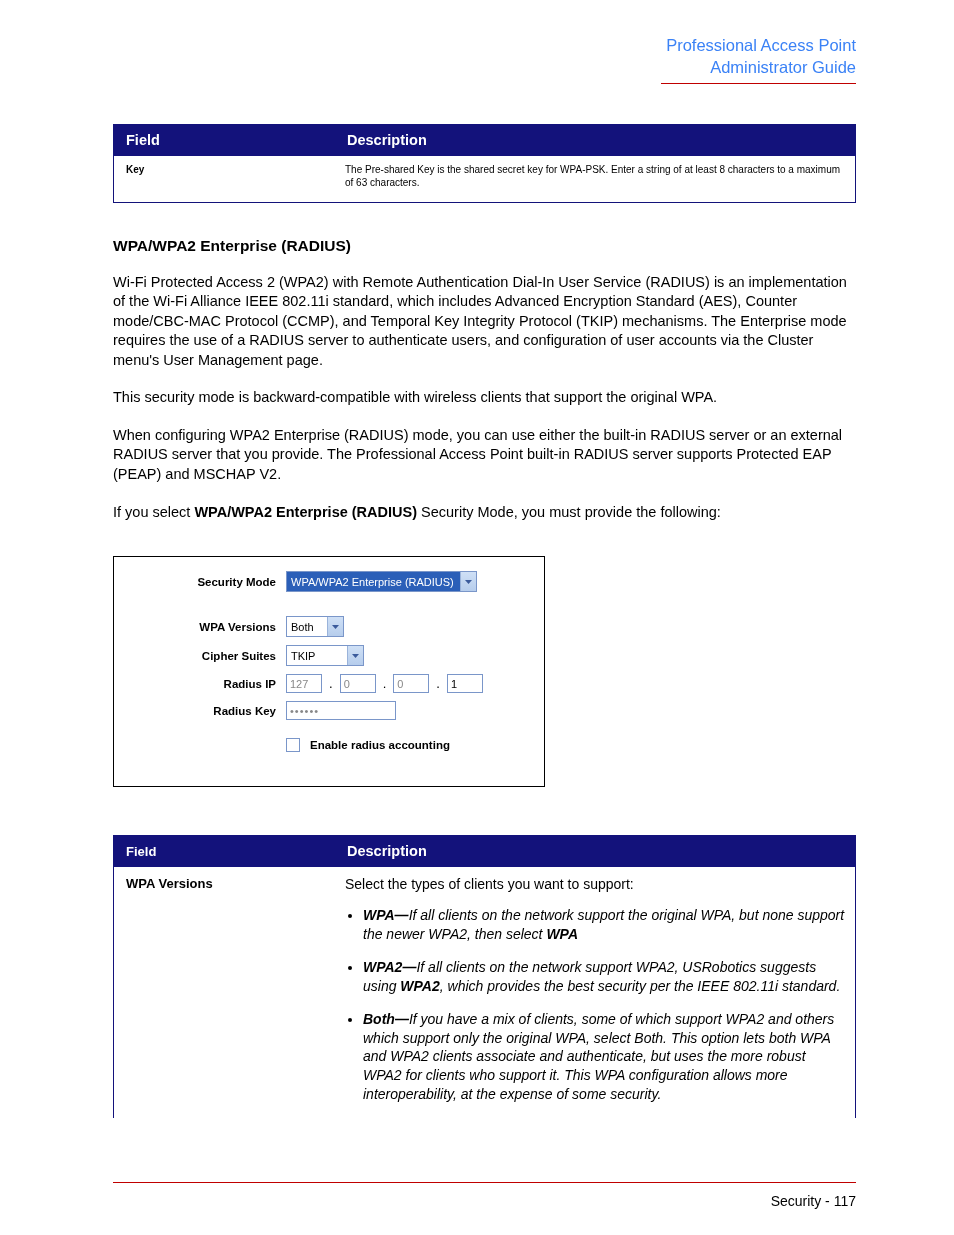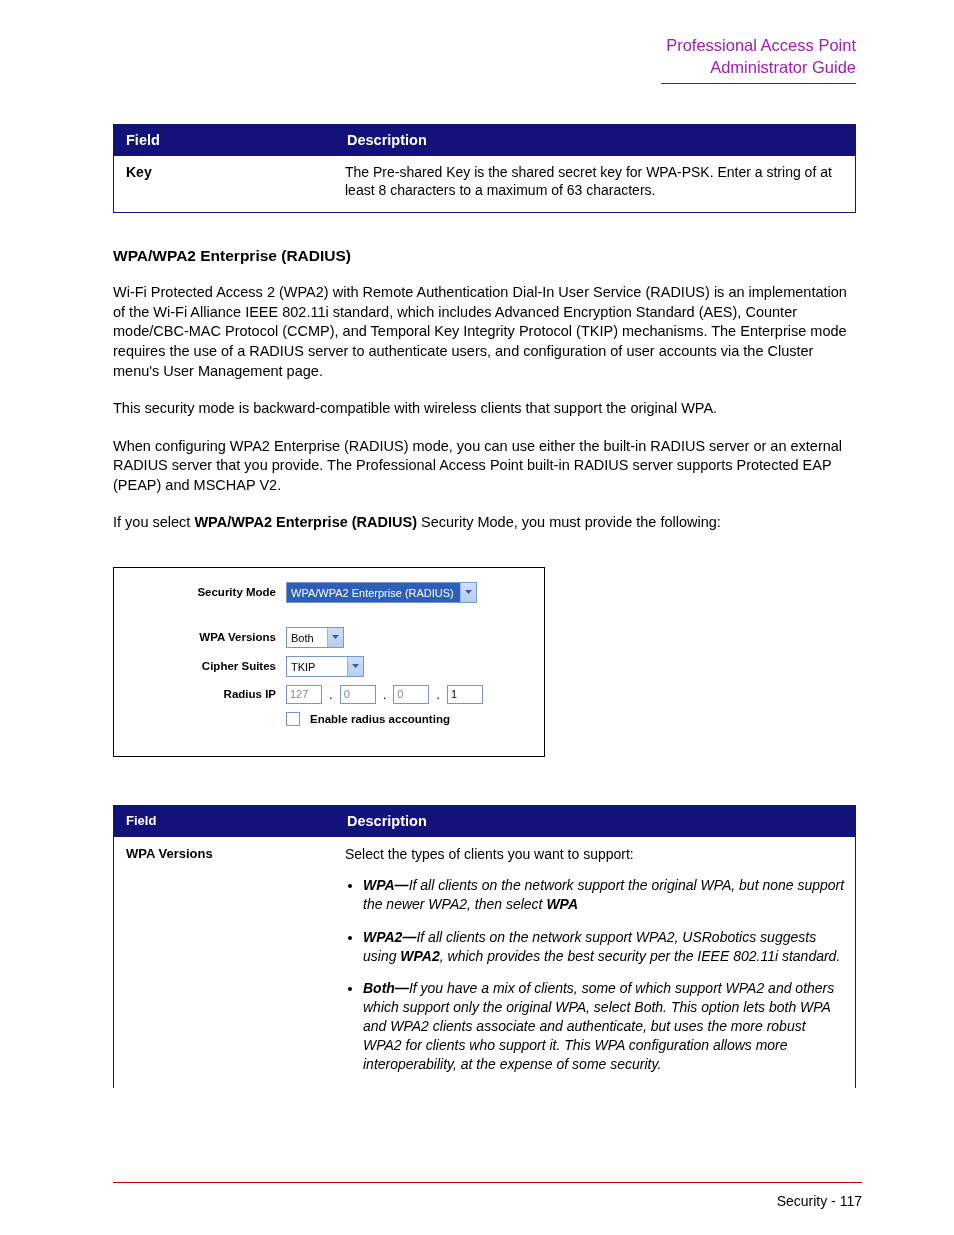"Professional Access Point" .header { color: #a21caf -> #3b82f6 }
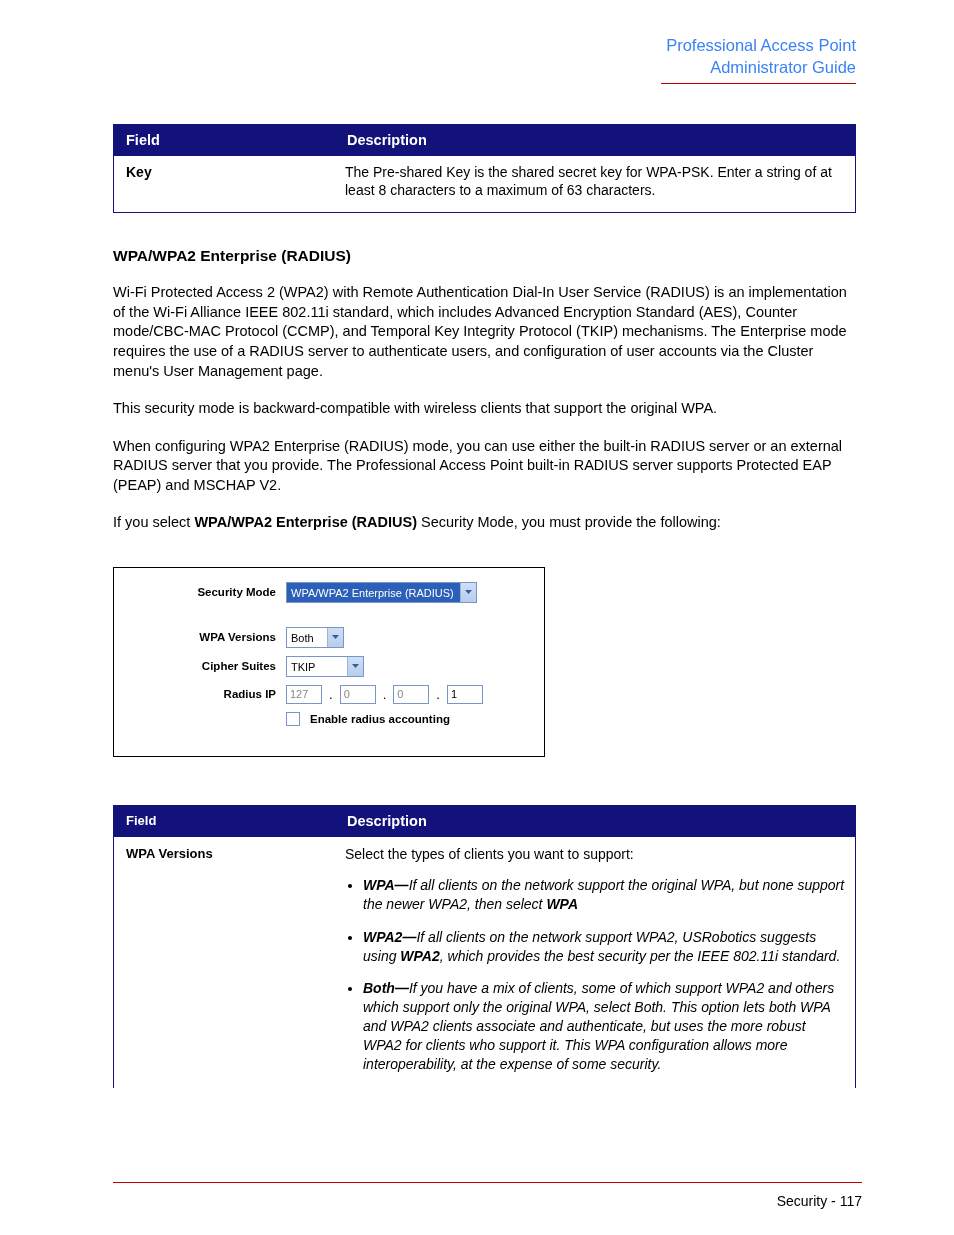"Key" .tbl td { font-size: 14px -> 10px }
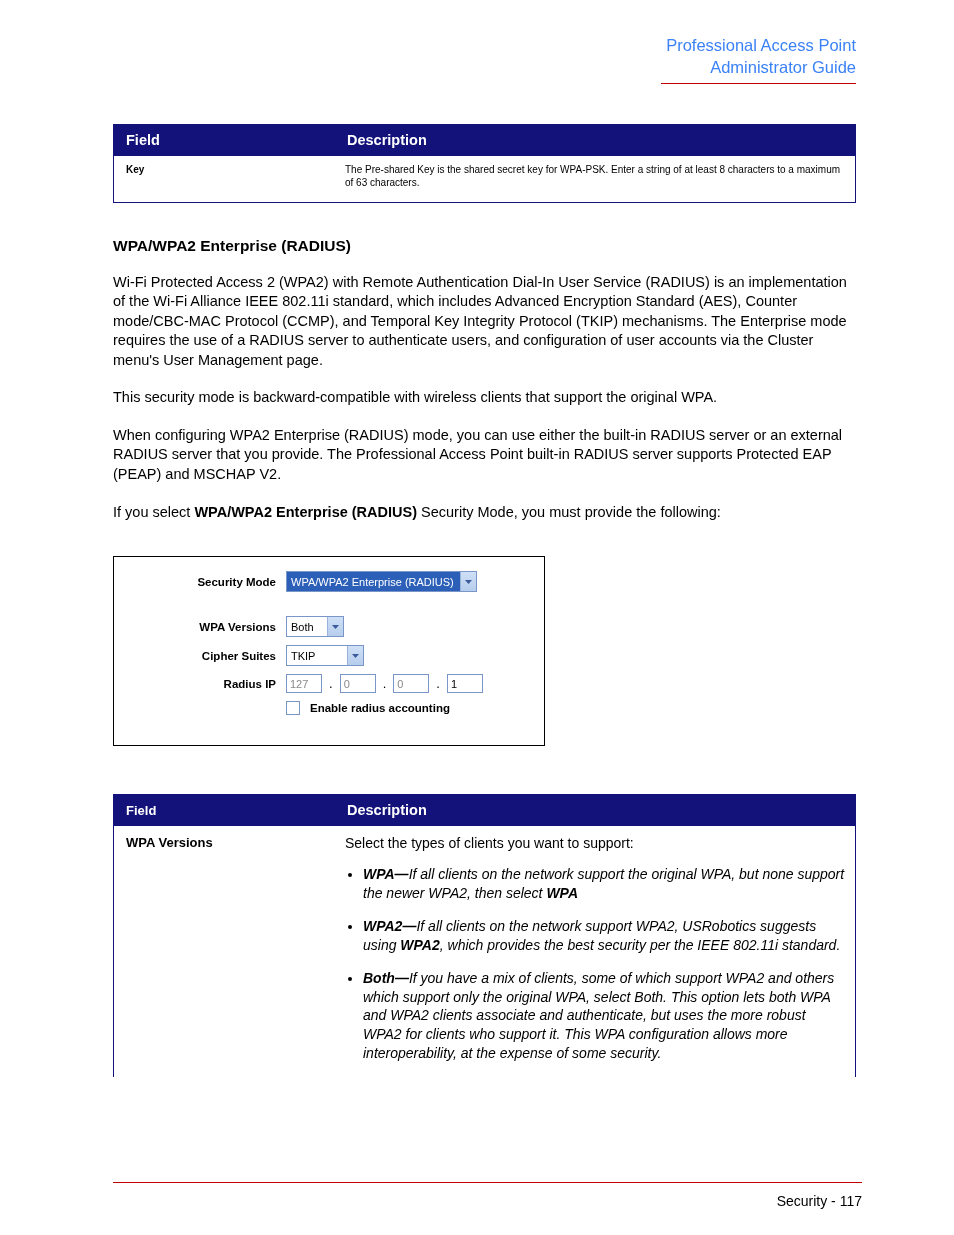"Security Mode" .form-box { padding: 14px 14px 30px 14px -> 14px 14px 18px 14px }
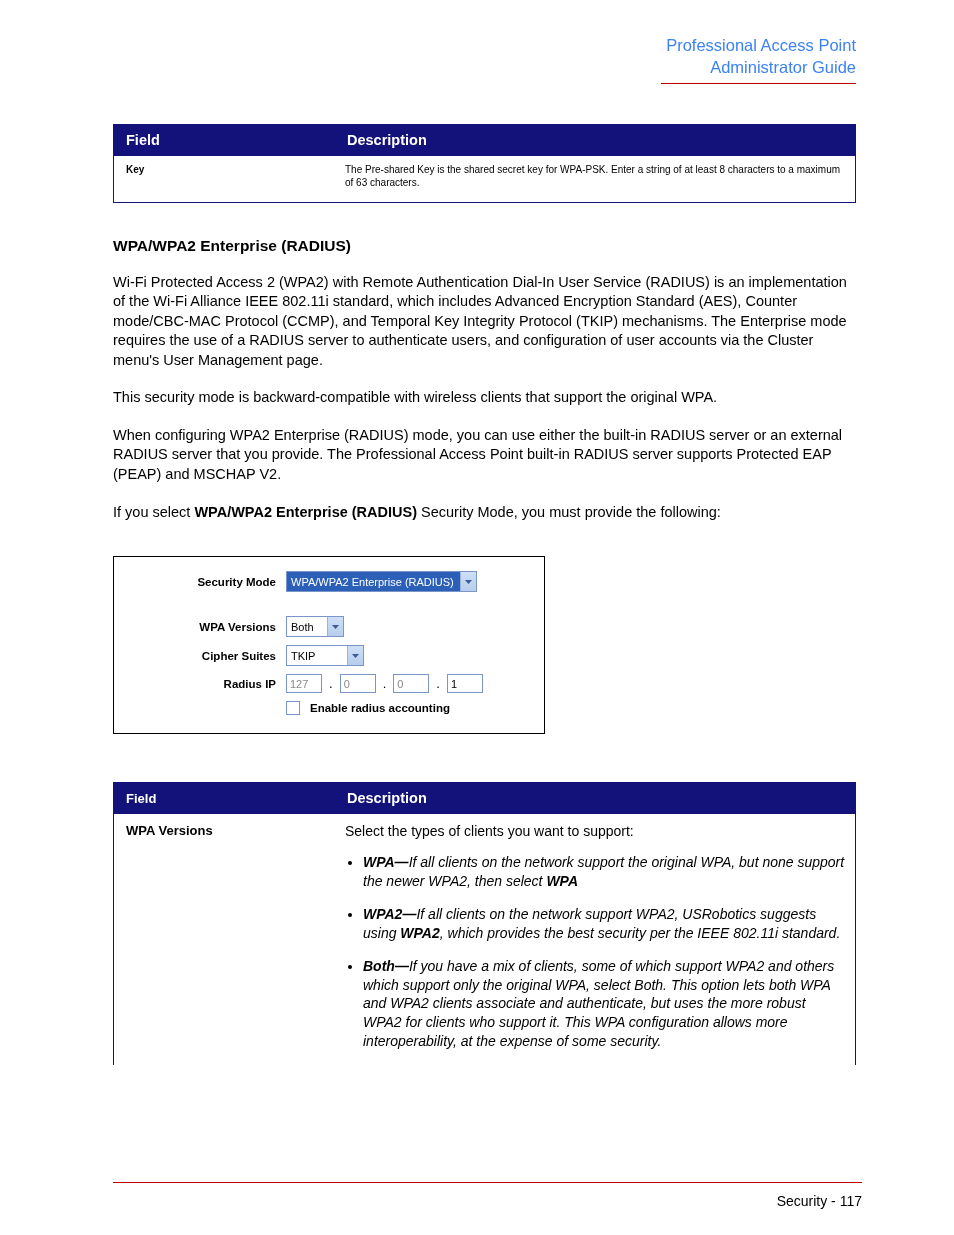"Radius Key" div.form-row { html: none -> <div> <div>Radius Key</div> <div> <input> </div> </div> }
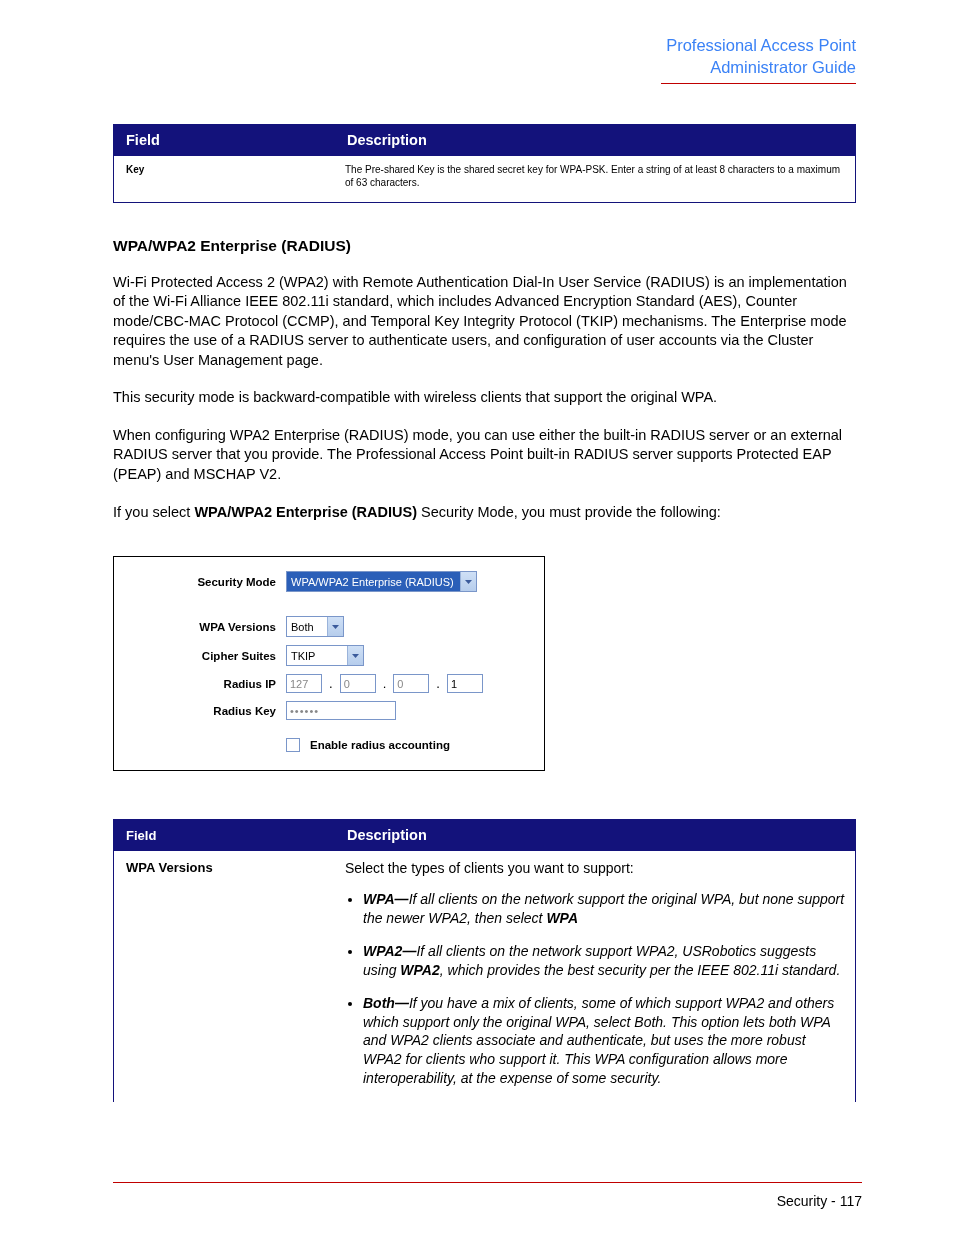"Enable radius accounting" div.form-row { margin-bottom: 0 -> 16px }
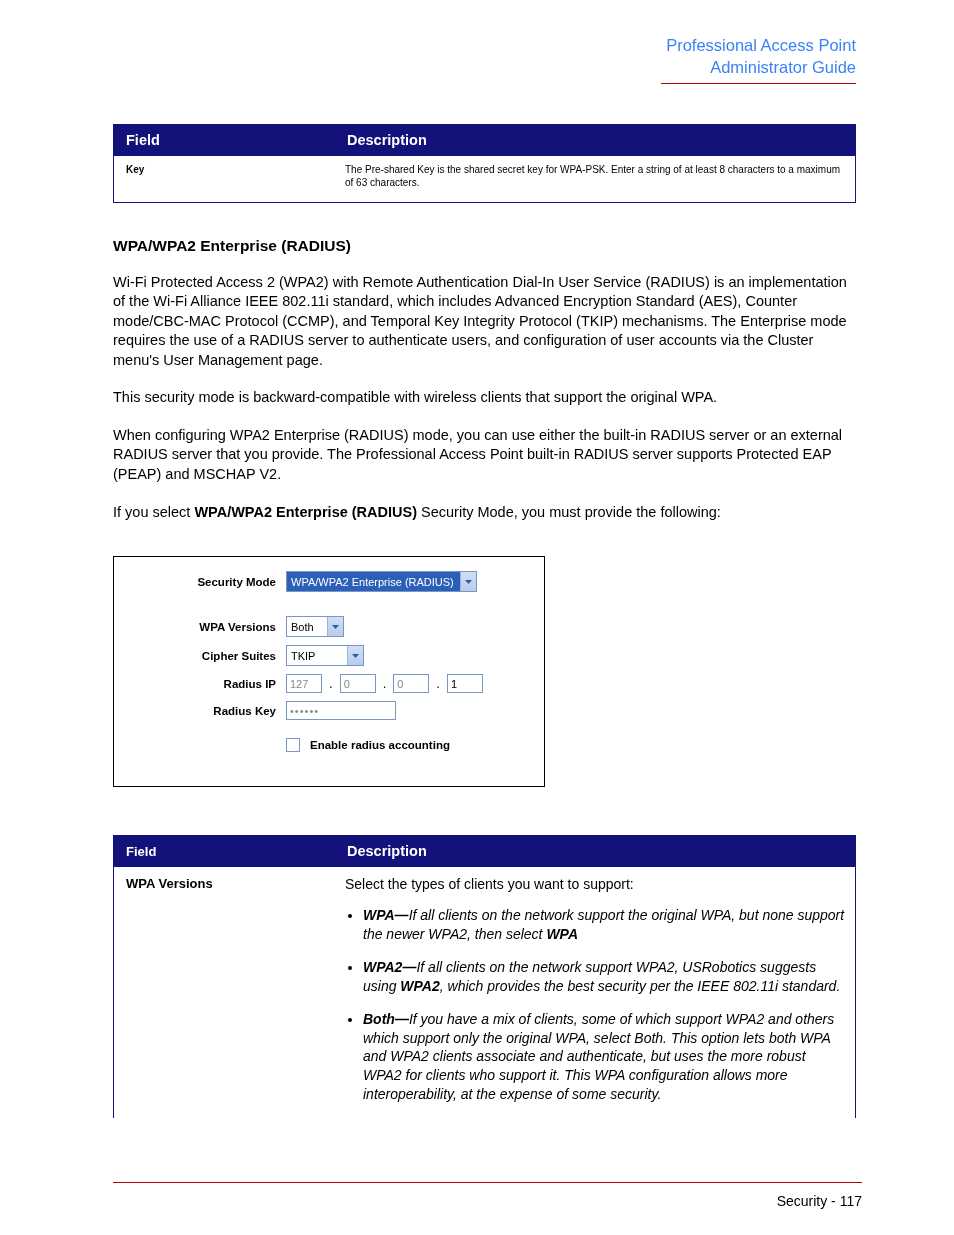"Security - 117" .footer { right: 92px -> 98px }
